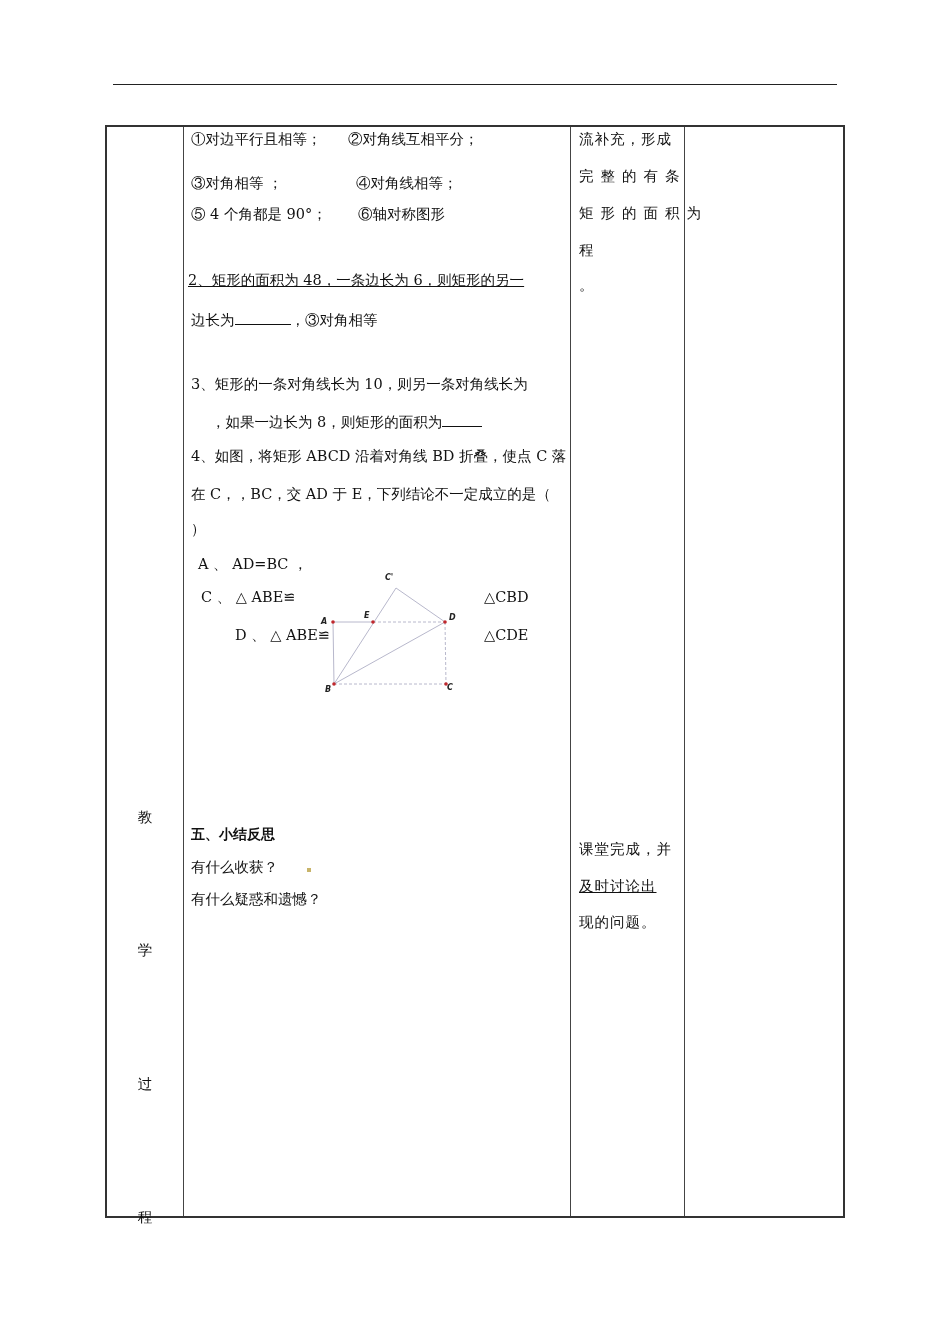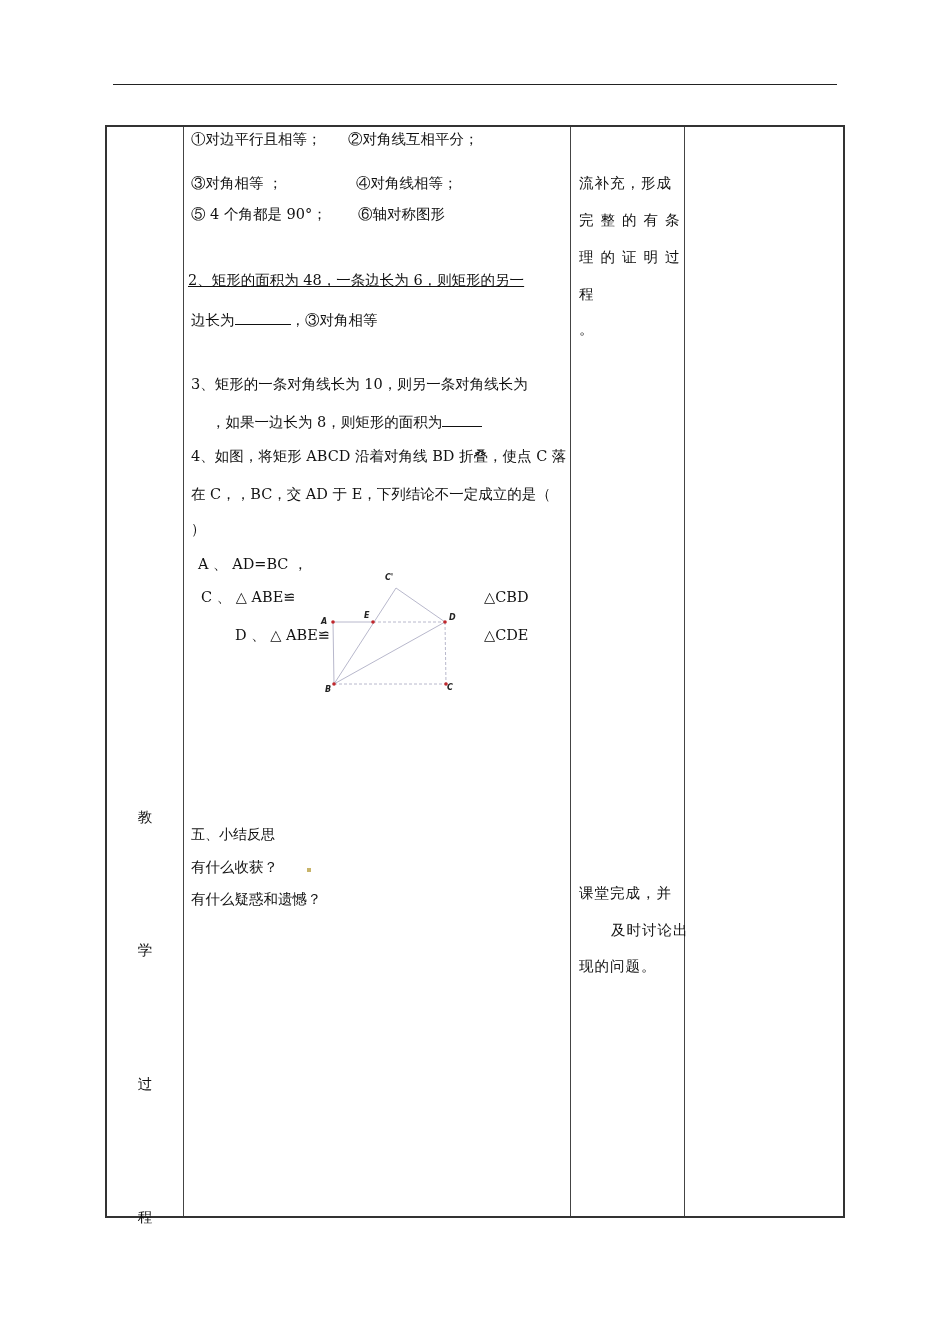"流补充，形成" .note { margin-top: 44px -> none }
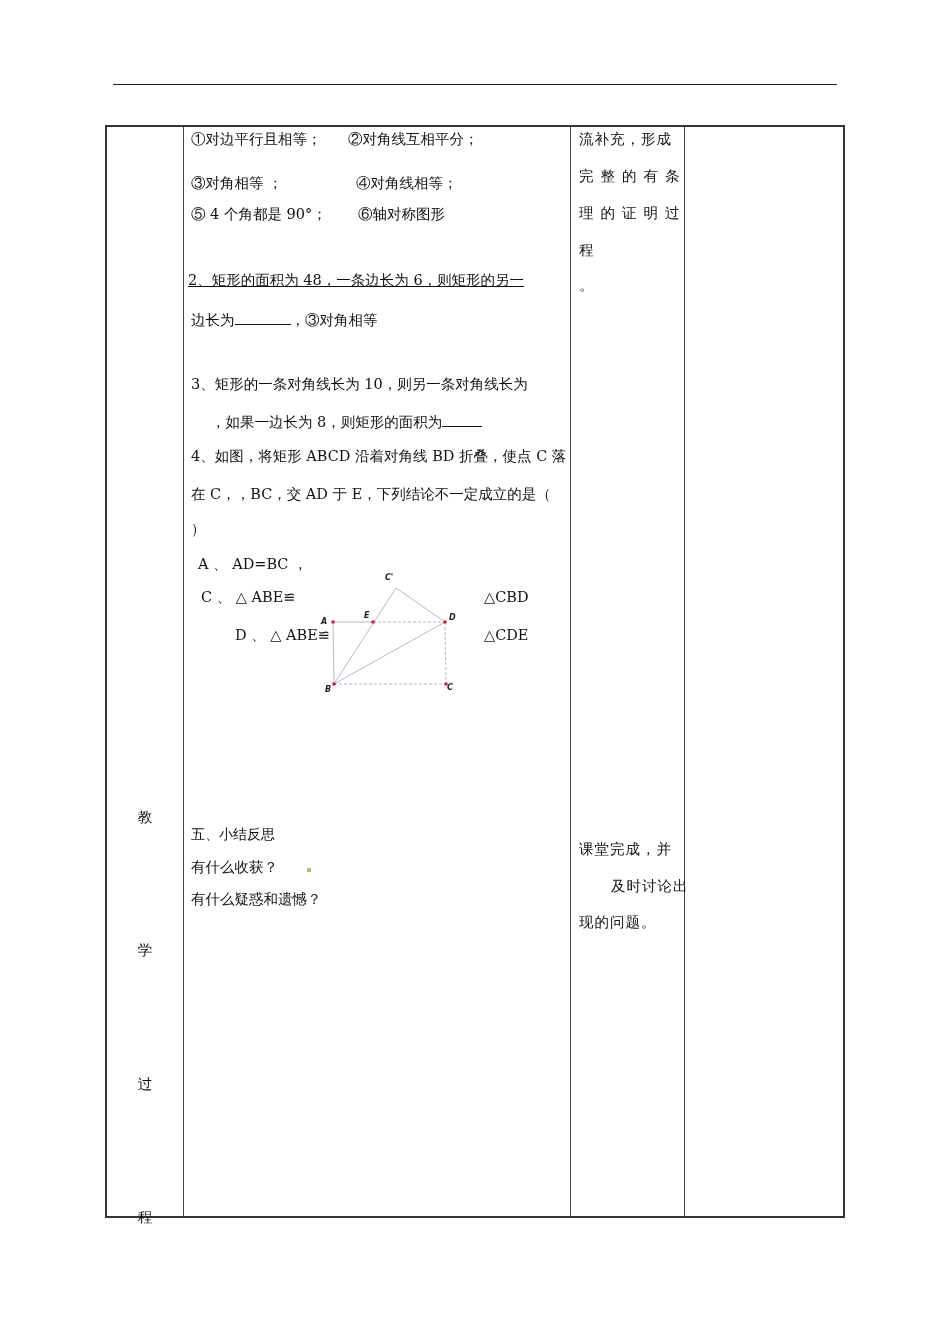"理的证明过" div.note { text: 理的证明过 -> 矩形的面积为 }
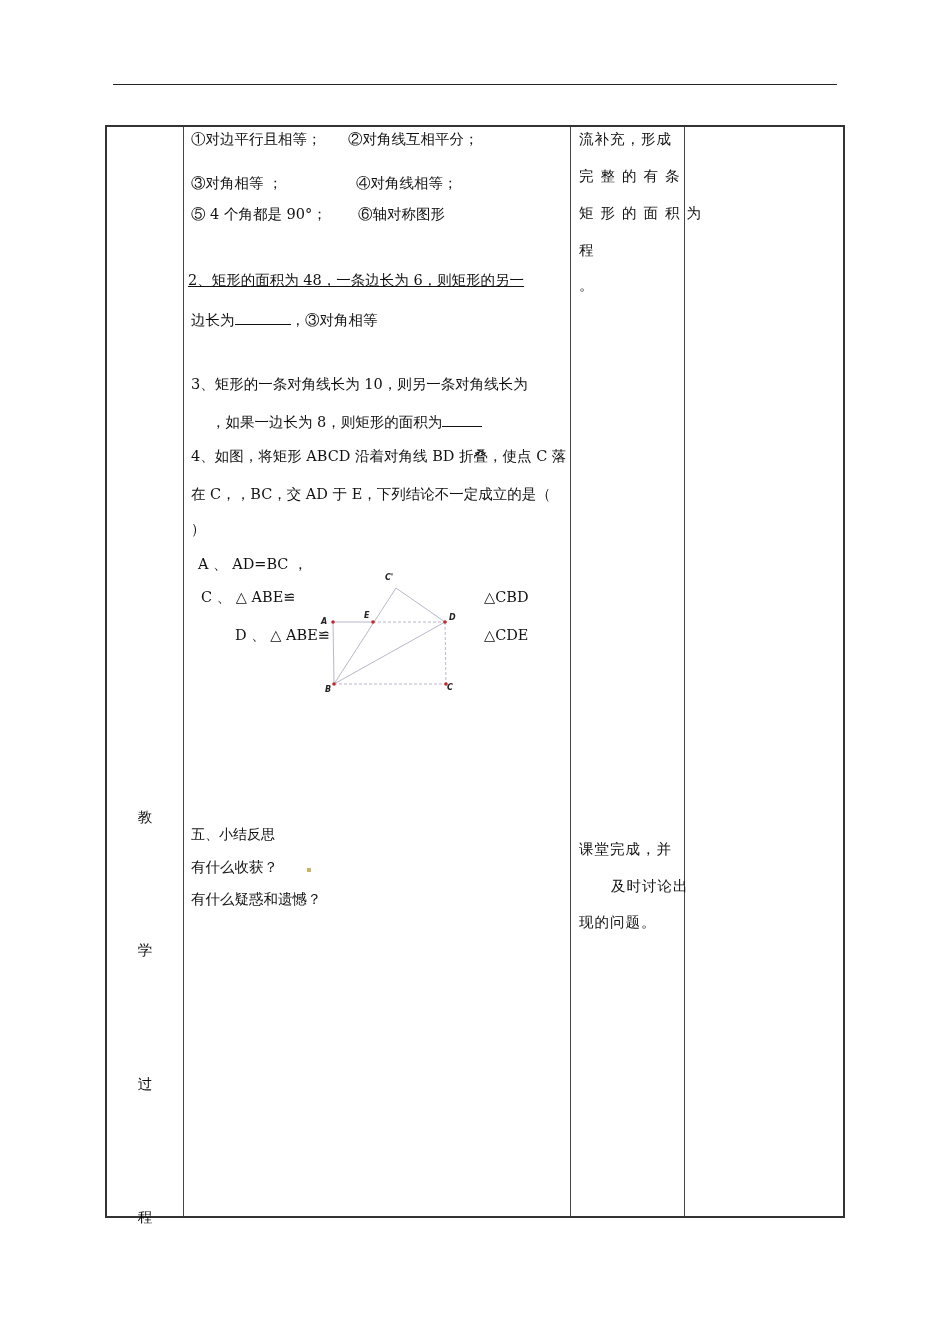"五、小结反思" .bold { font-weight: normal -> bold }
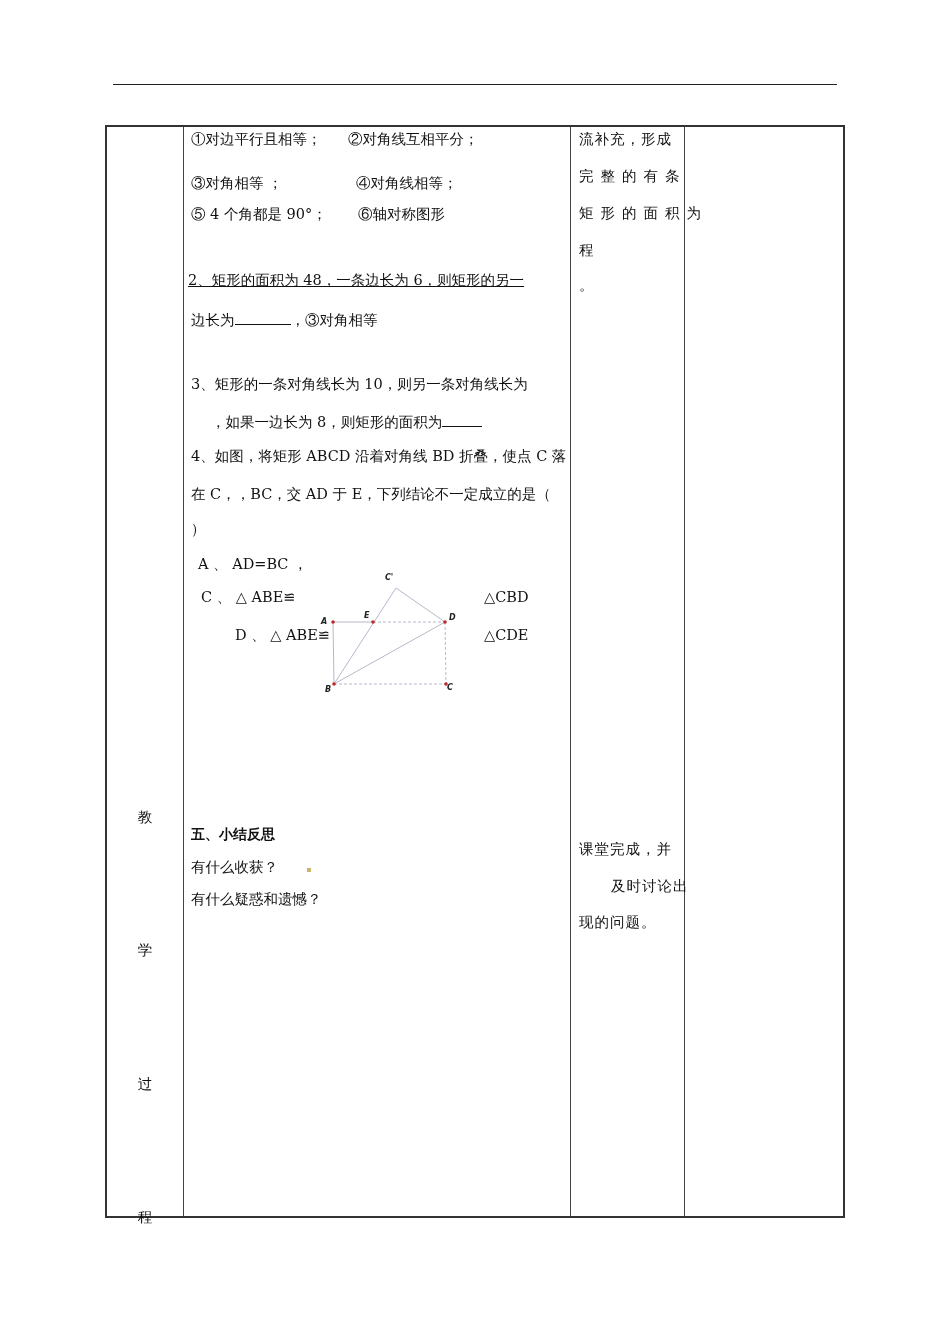"及时讨论出" div.note { left: 611px -> 579px; text-decoration: none -> underline }
